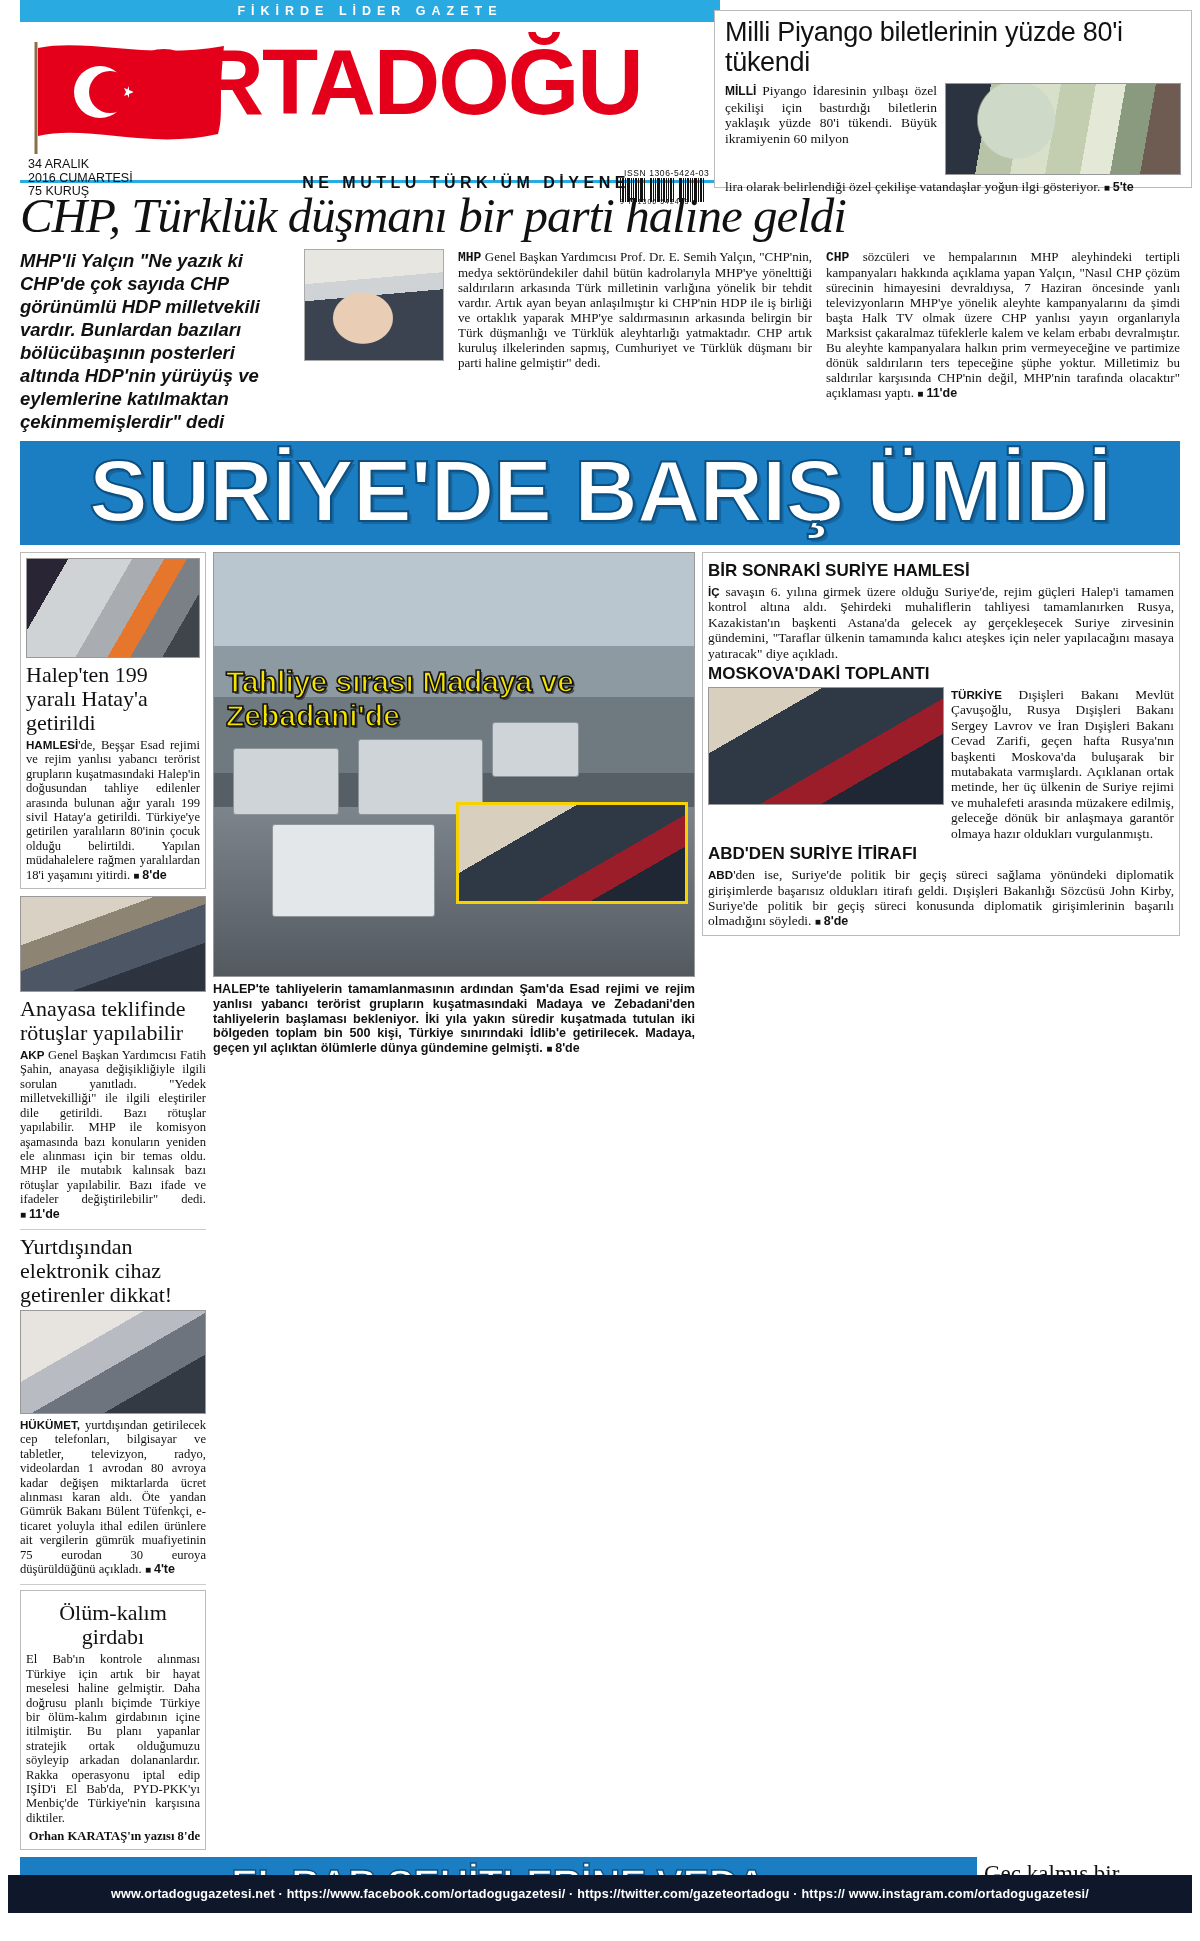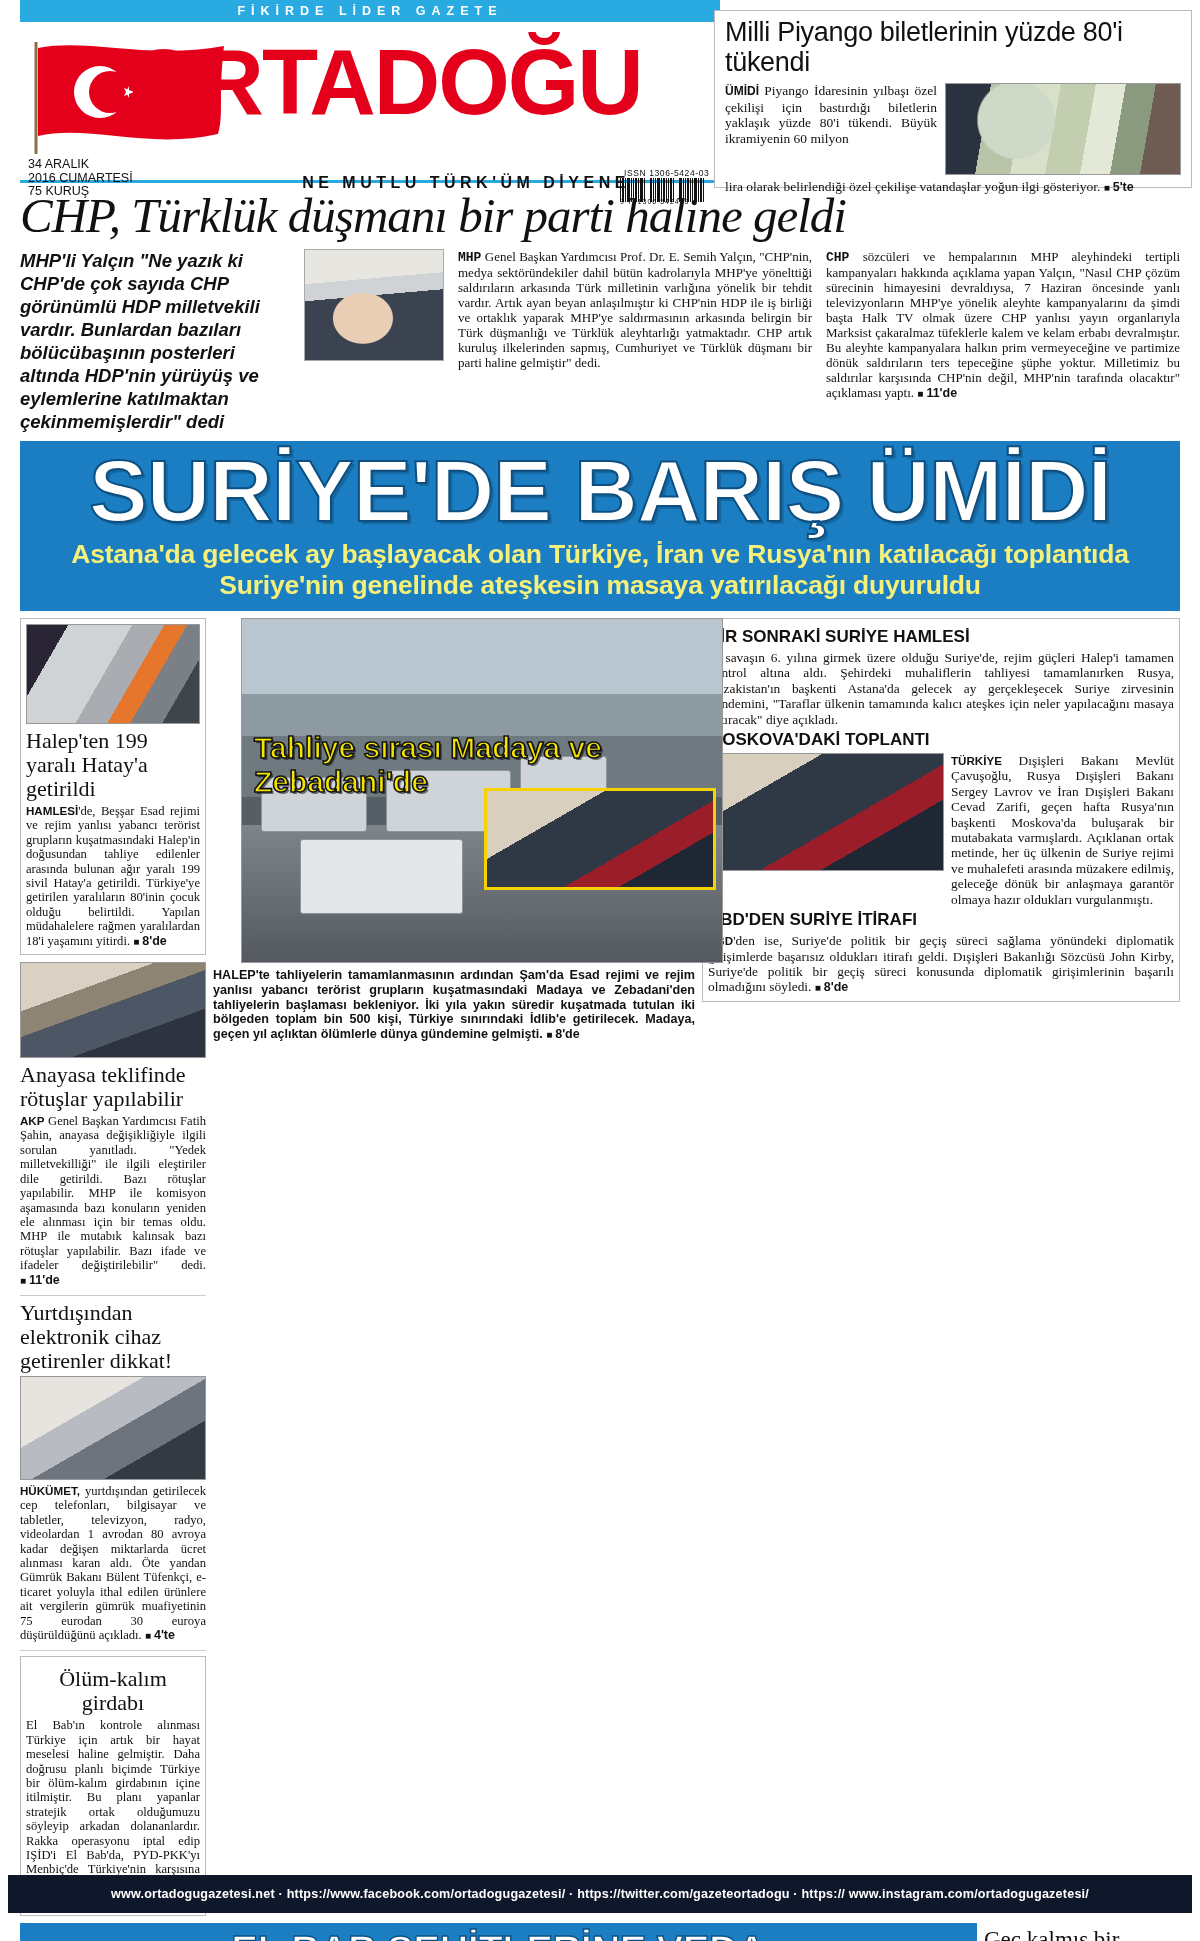"ÜMİDİ" b { text: ÜMİDİ -> MİLLİ }
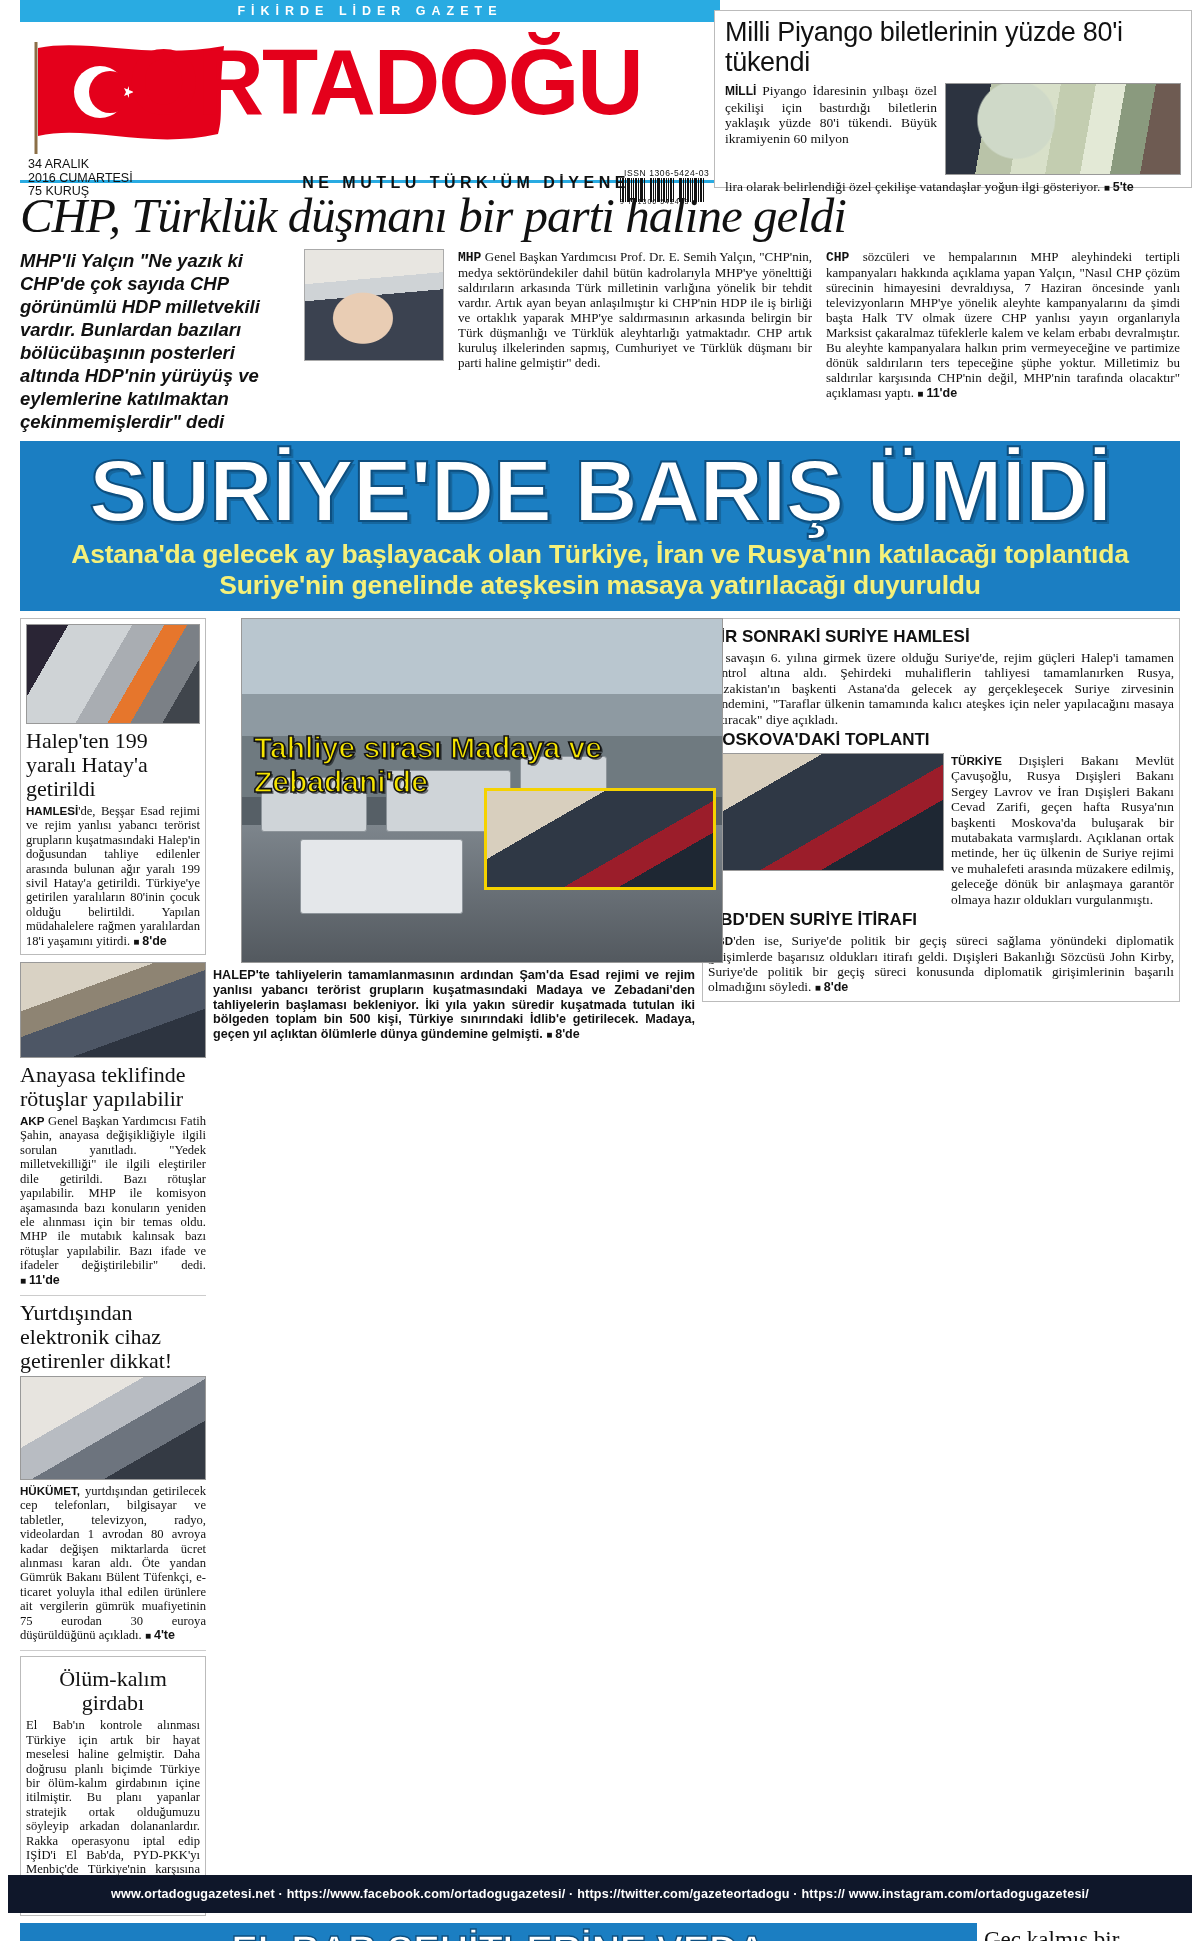"Astana'da gelecek ay başlayacak olan" h3 { html: <h3>Astana'da gelecek ay başlayacak olan Türkiye, İran ve Rusya'nın katılacağı toplantıda Suriye'nin genelinde ateşkesin masaya yatırılacağı duyuruldu</h3> -> none }
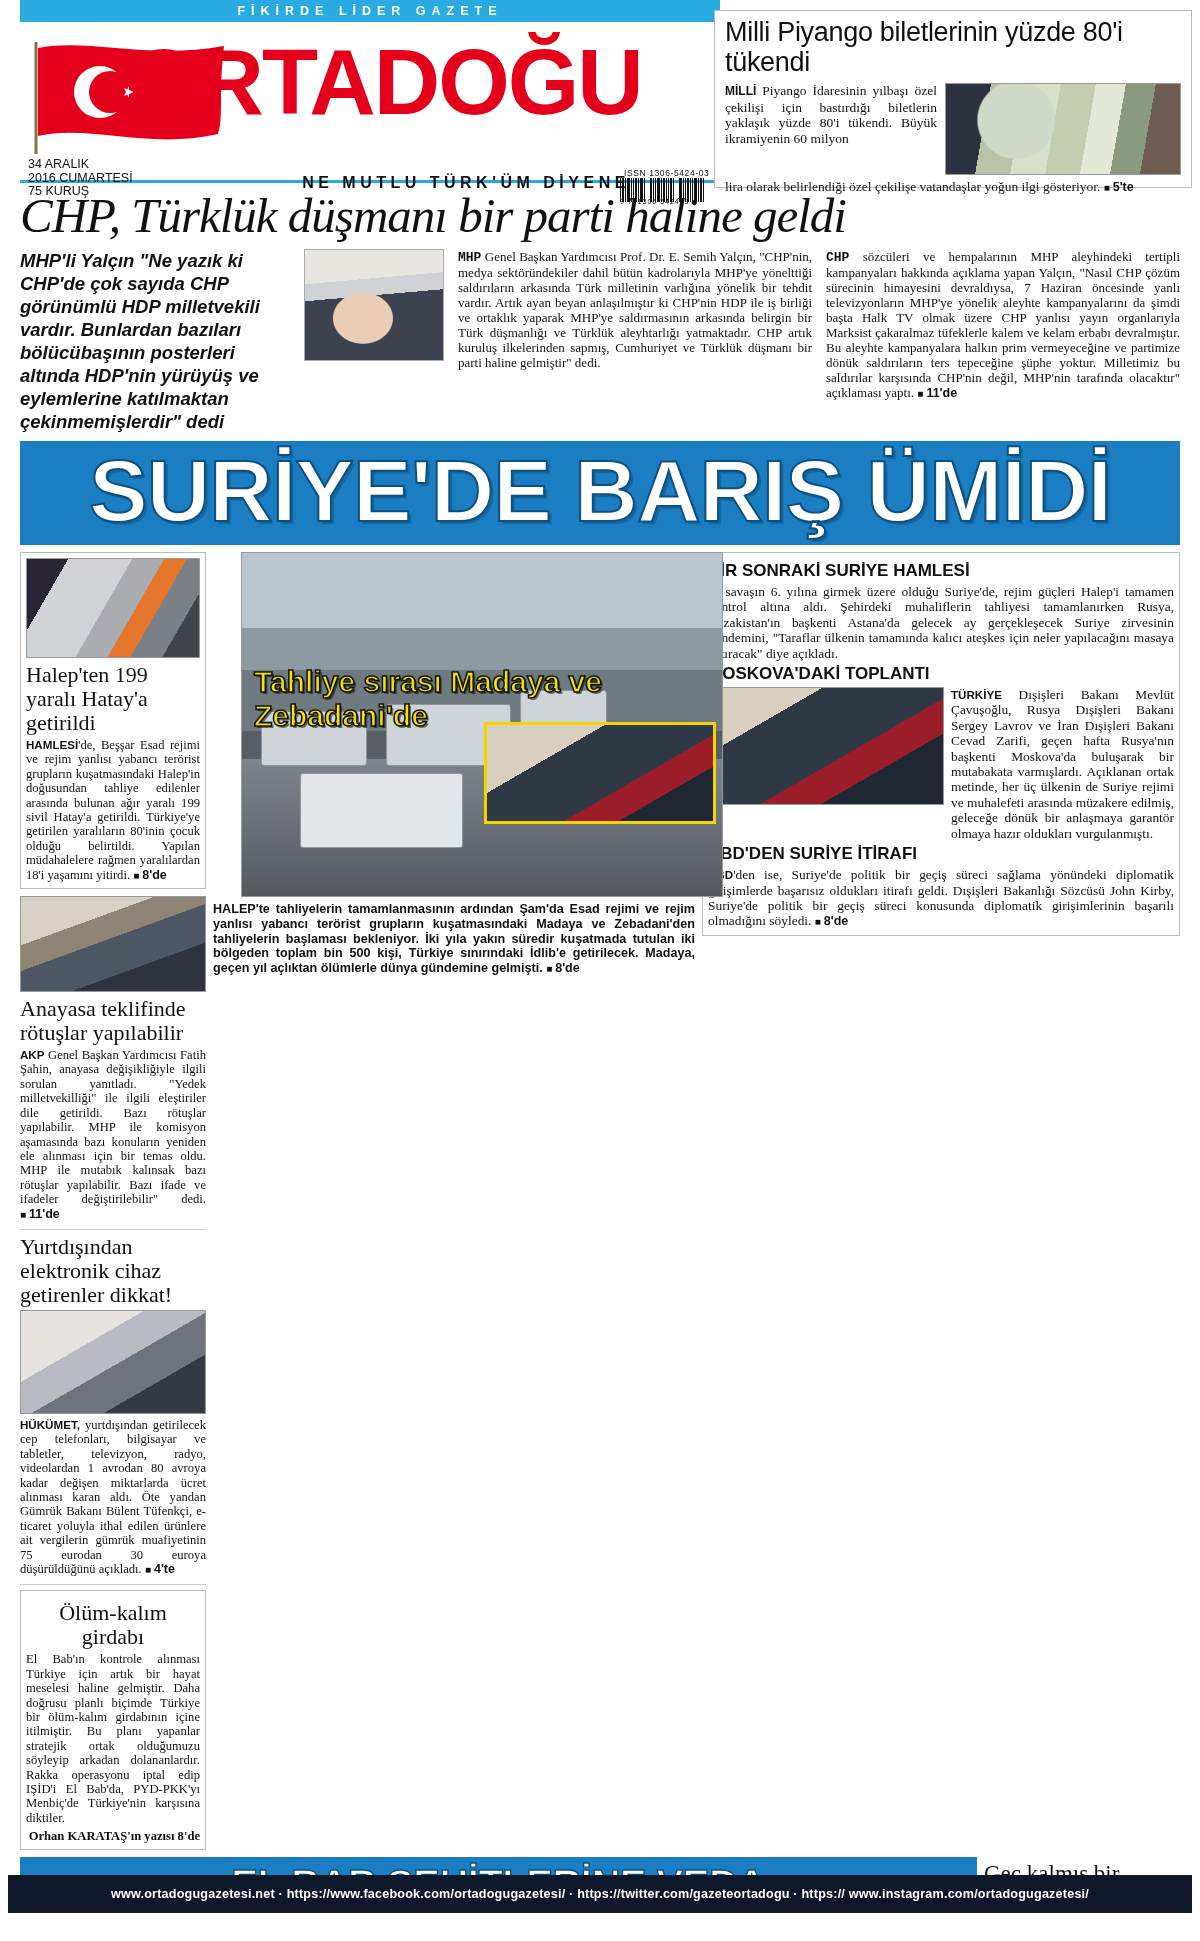"Tahliye sırası Madaya ve Zebadani'de" .bigphoto { height: 345px -> 425px; margin-left: 28px -> none }
